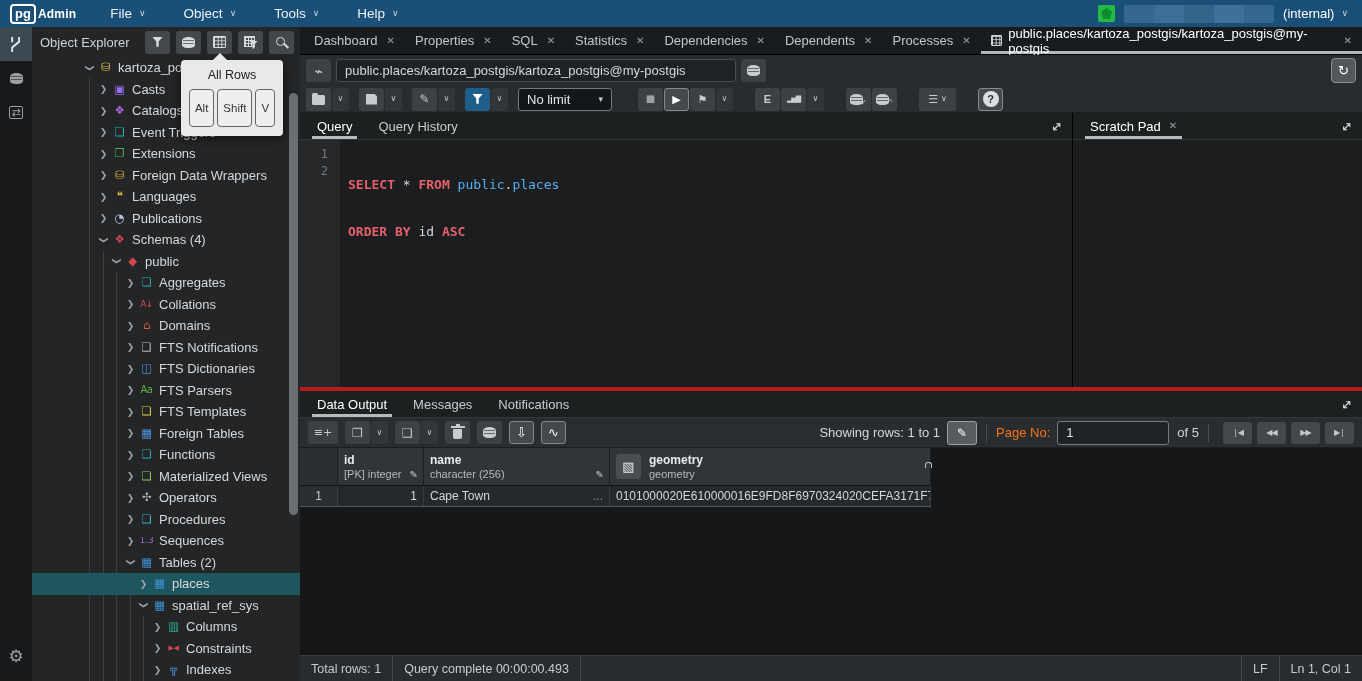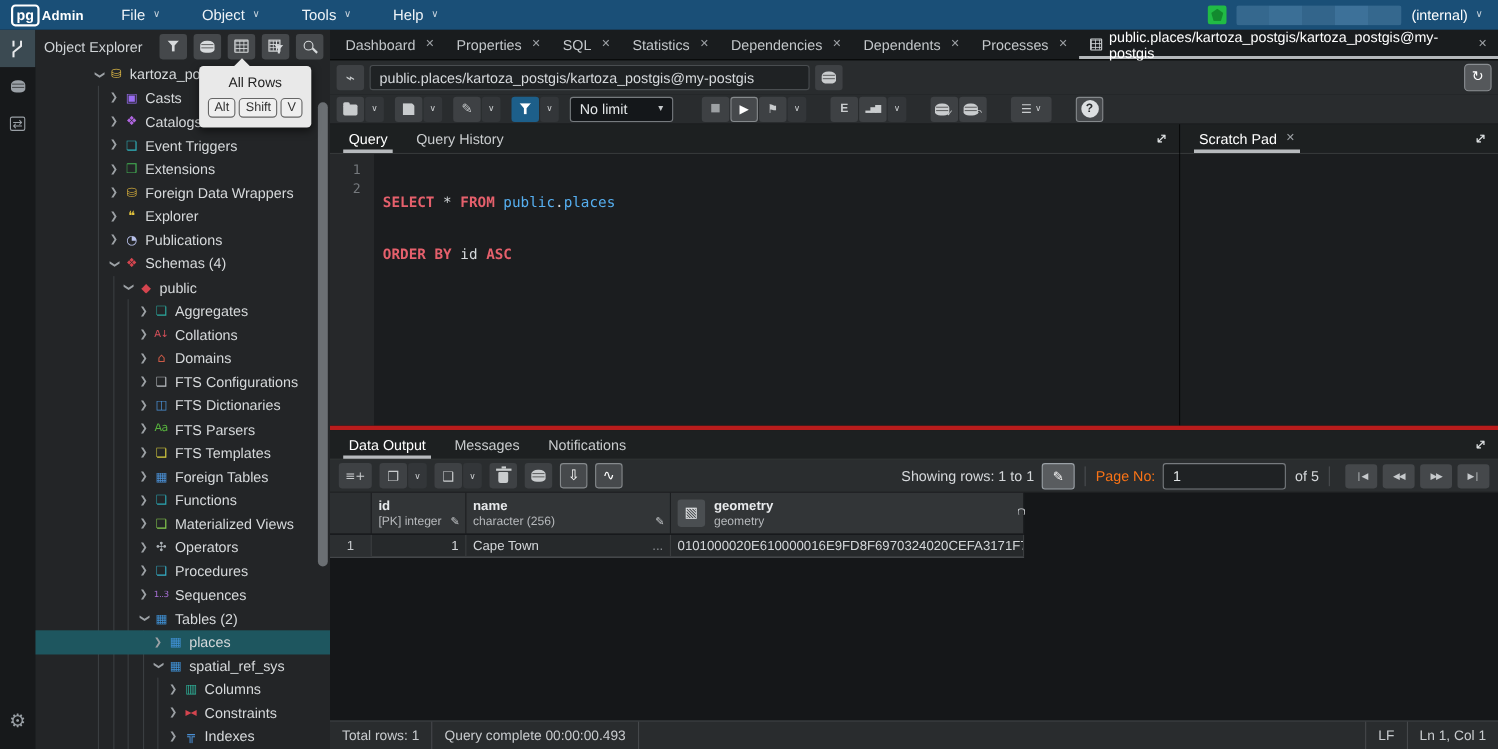"Alt" .keycap { padding: 2px 5px -> 12px 5px }
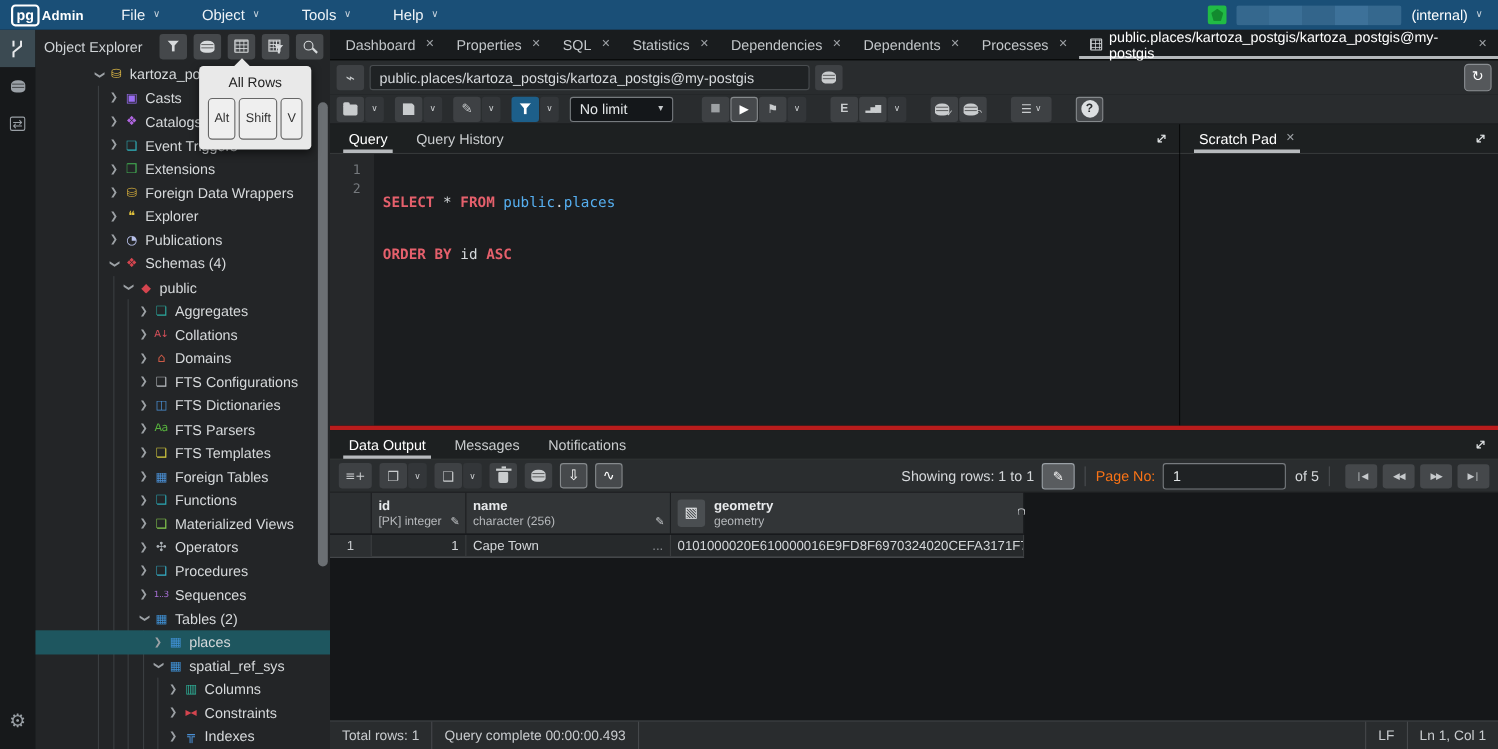"Explorer" span.tlabel { text: Explorer -> Languages }
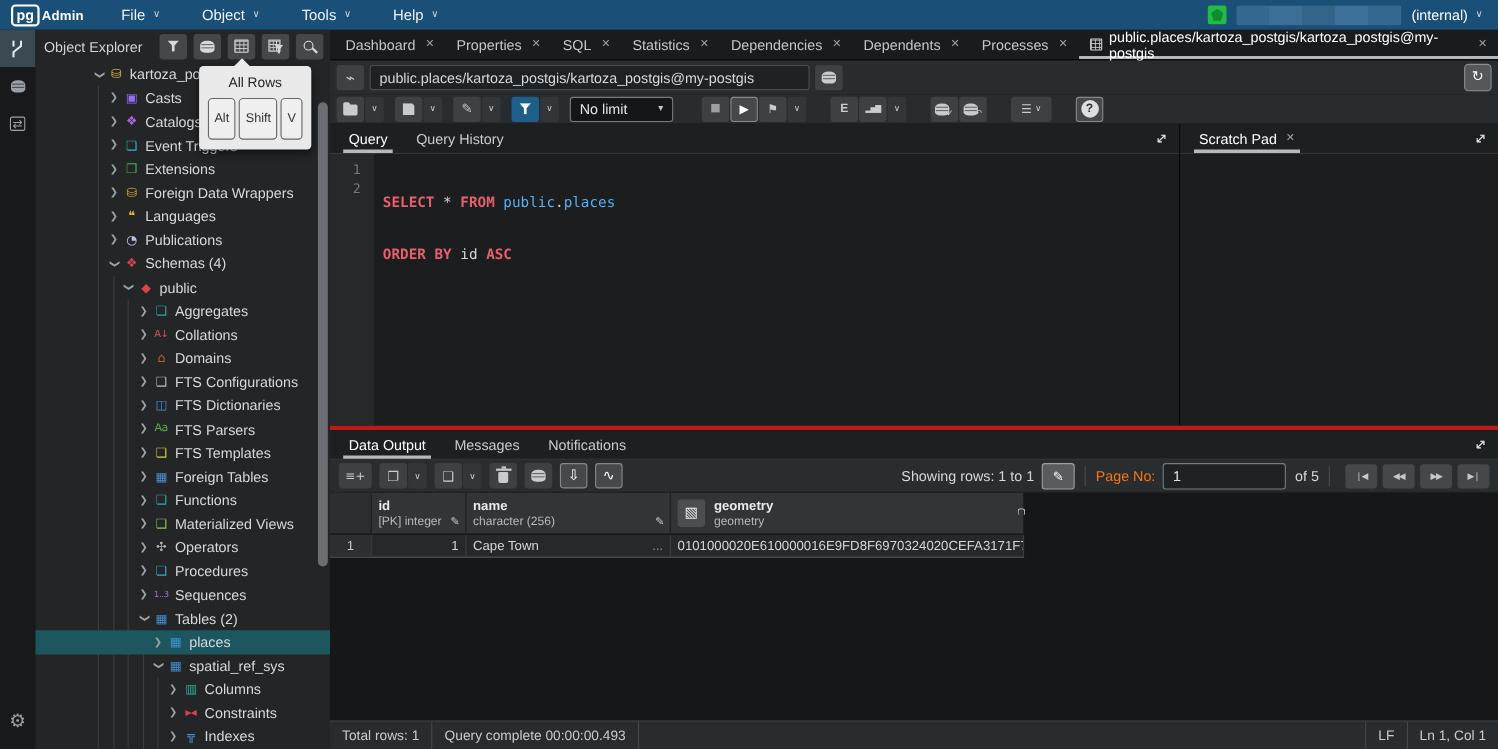"FTS Configurations" span.tlabel { text: Configurations -> Notifications }
